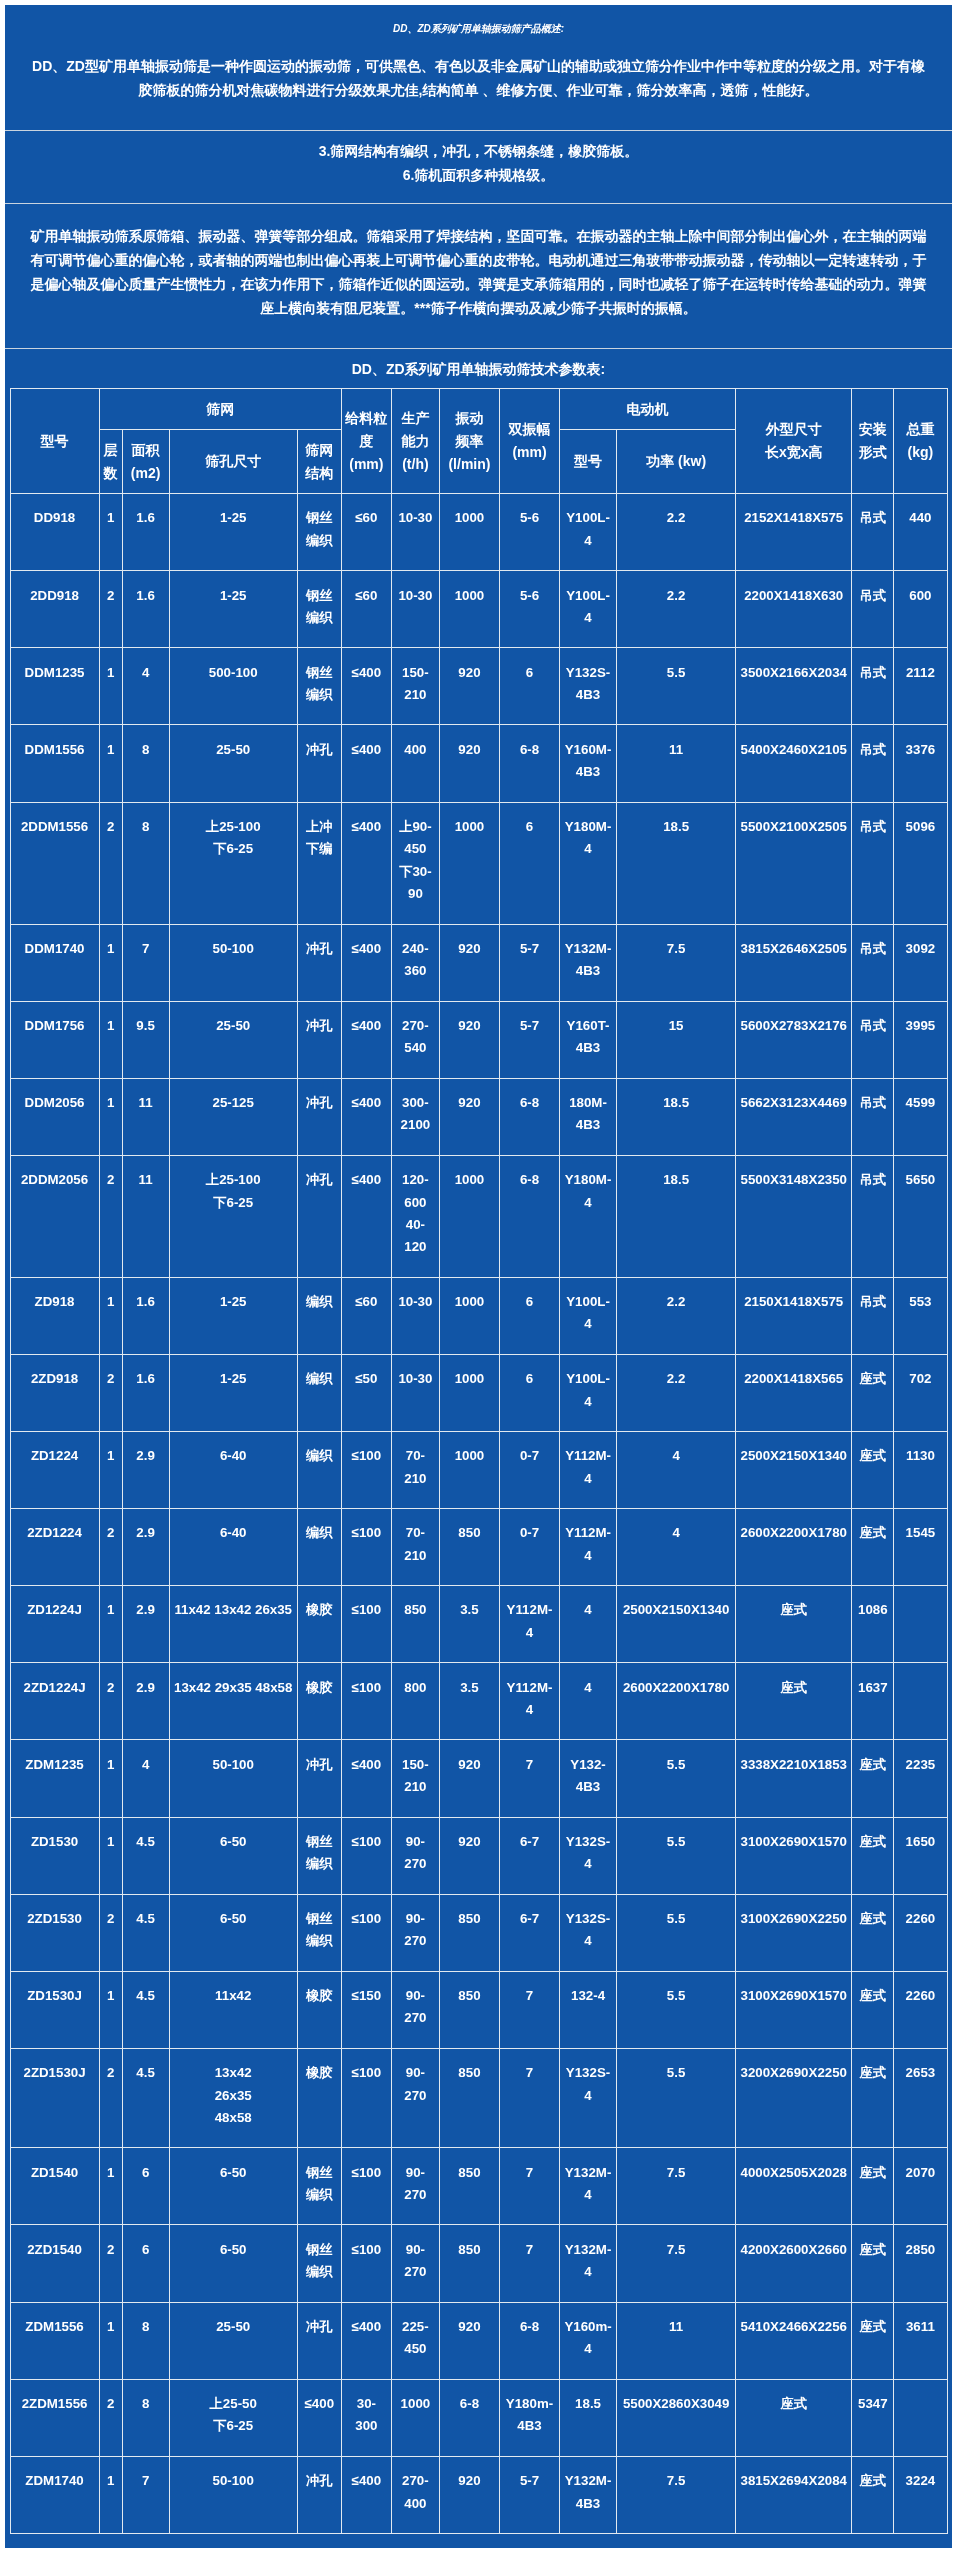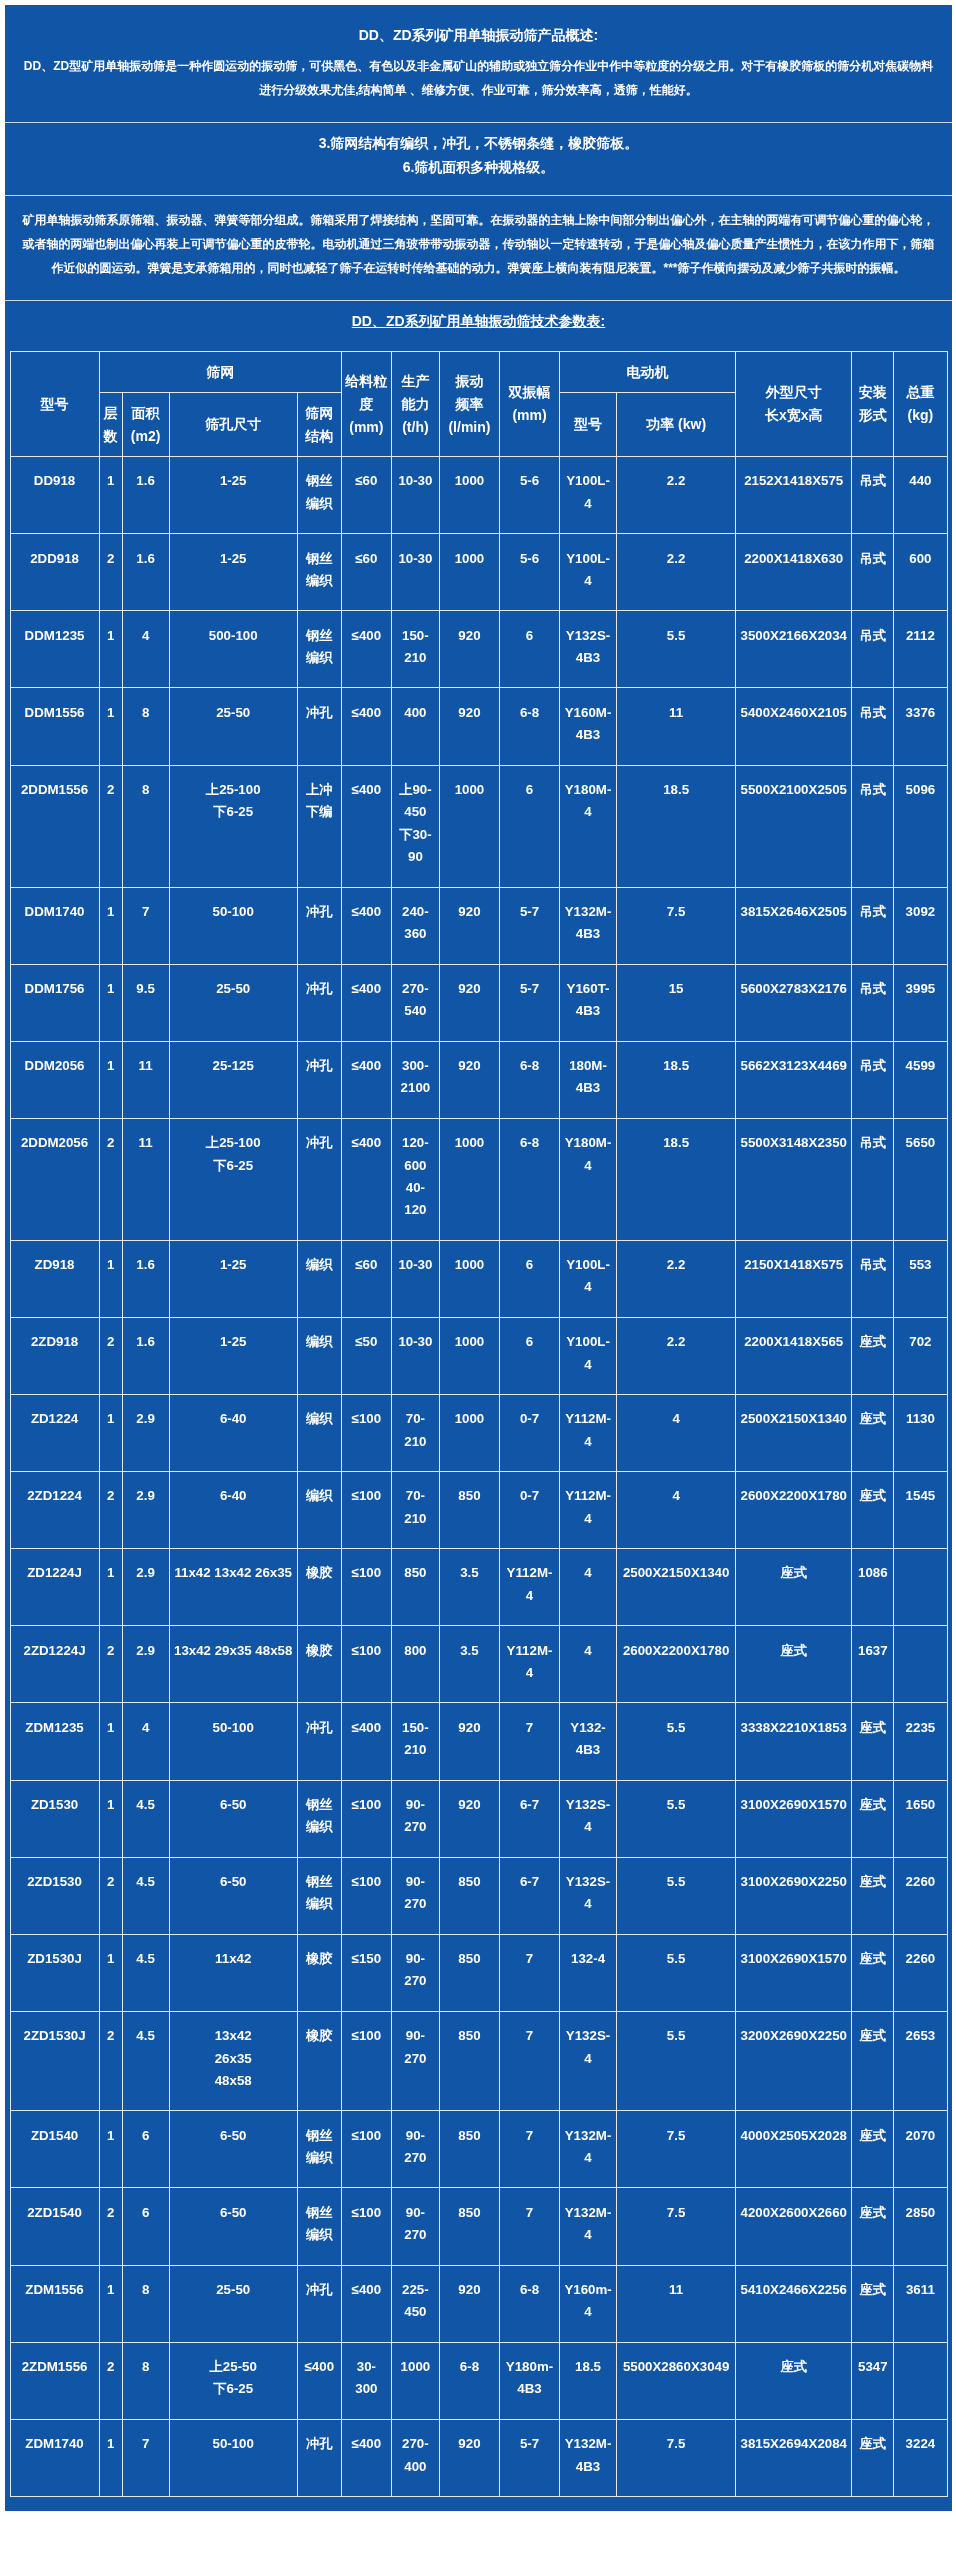"DD、ZD系列矿用单轴振动筛产品概述:" .sec-title { font-size: 14px -> 10px; font-style: none -> italic; margin: 6px -> 0 }
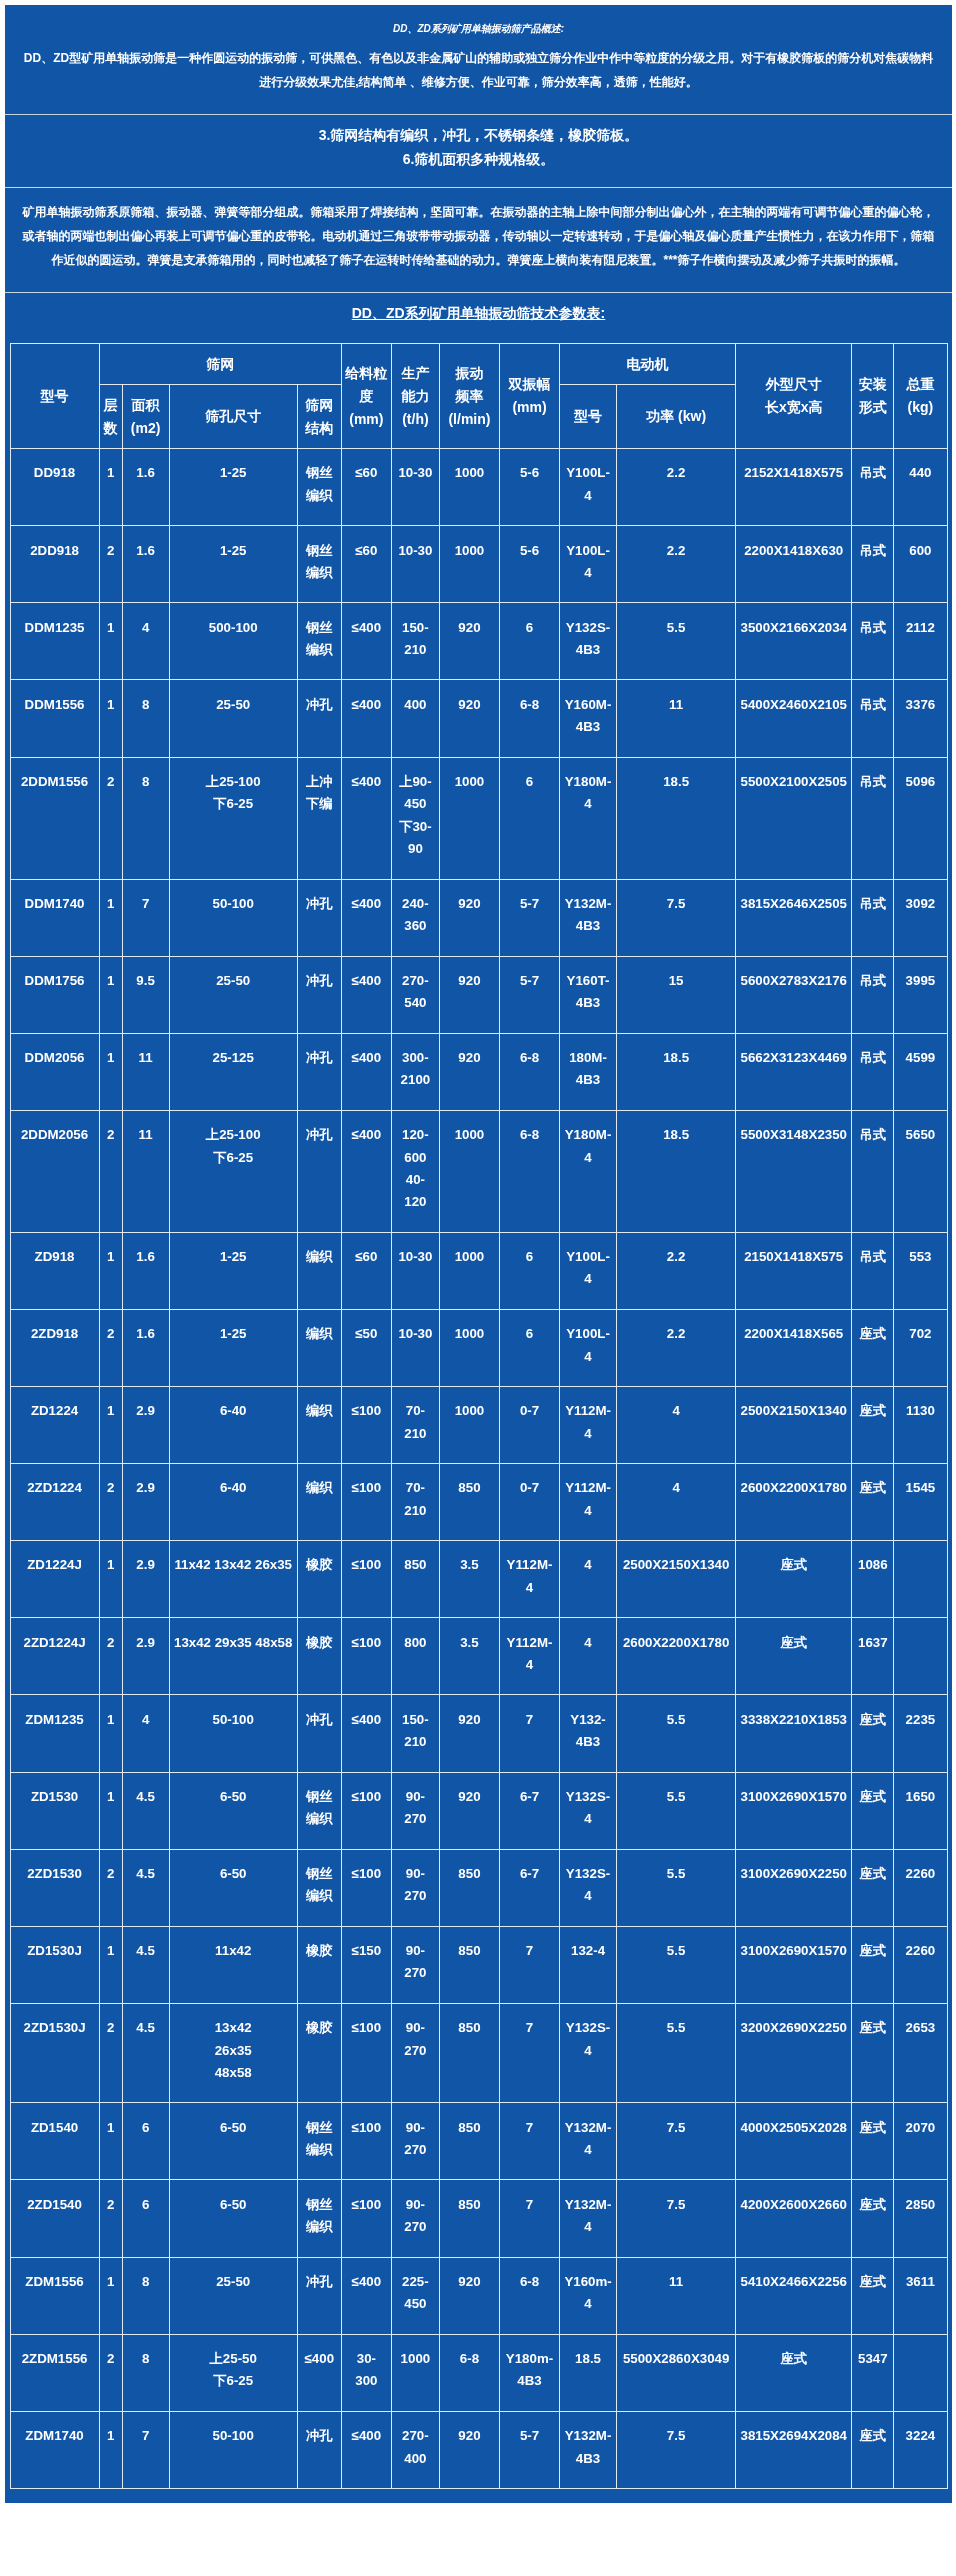"DD、ZD型矿用单轴振动筛是一种作圆运动的振动筛，可供黑色、有色以及非金属矿山的" .sec-body { font-size: 12px -> 14px; margin: 4px -> 12px }
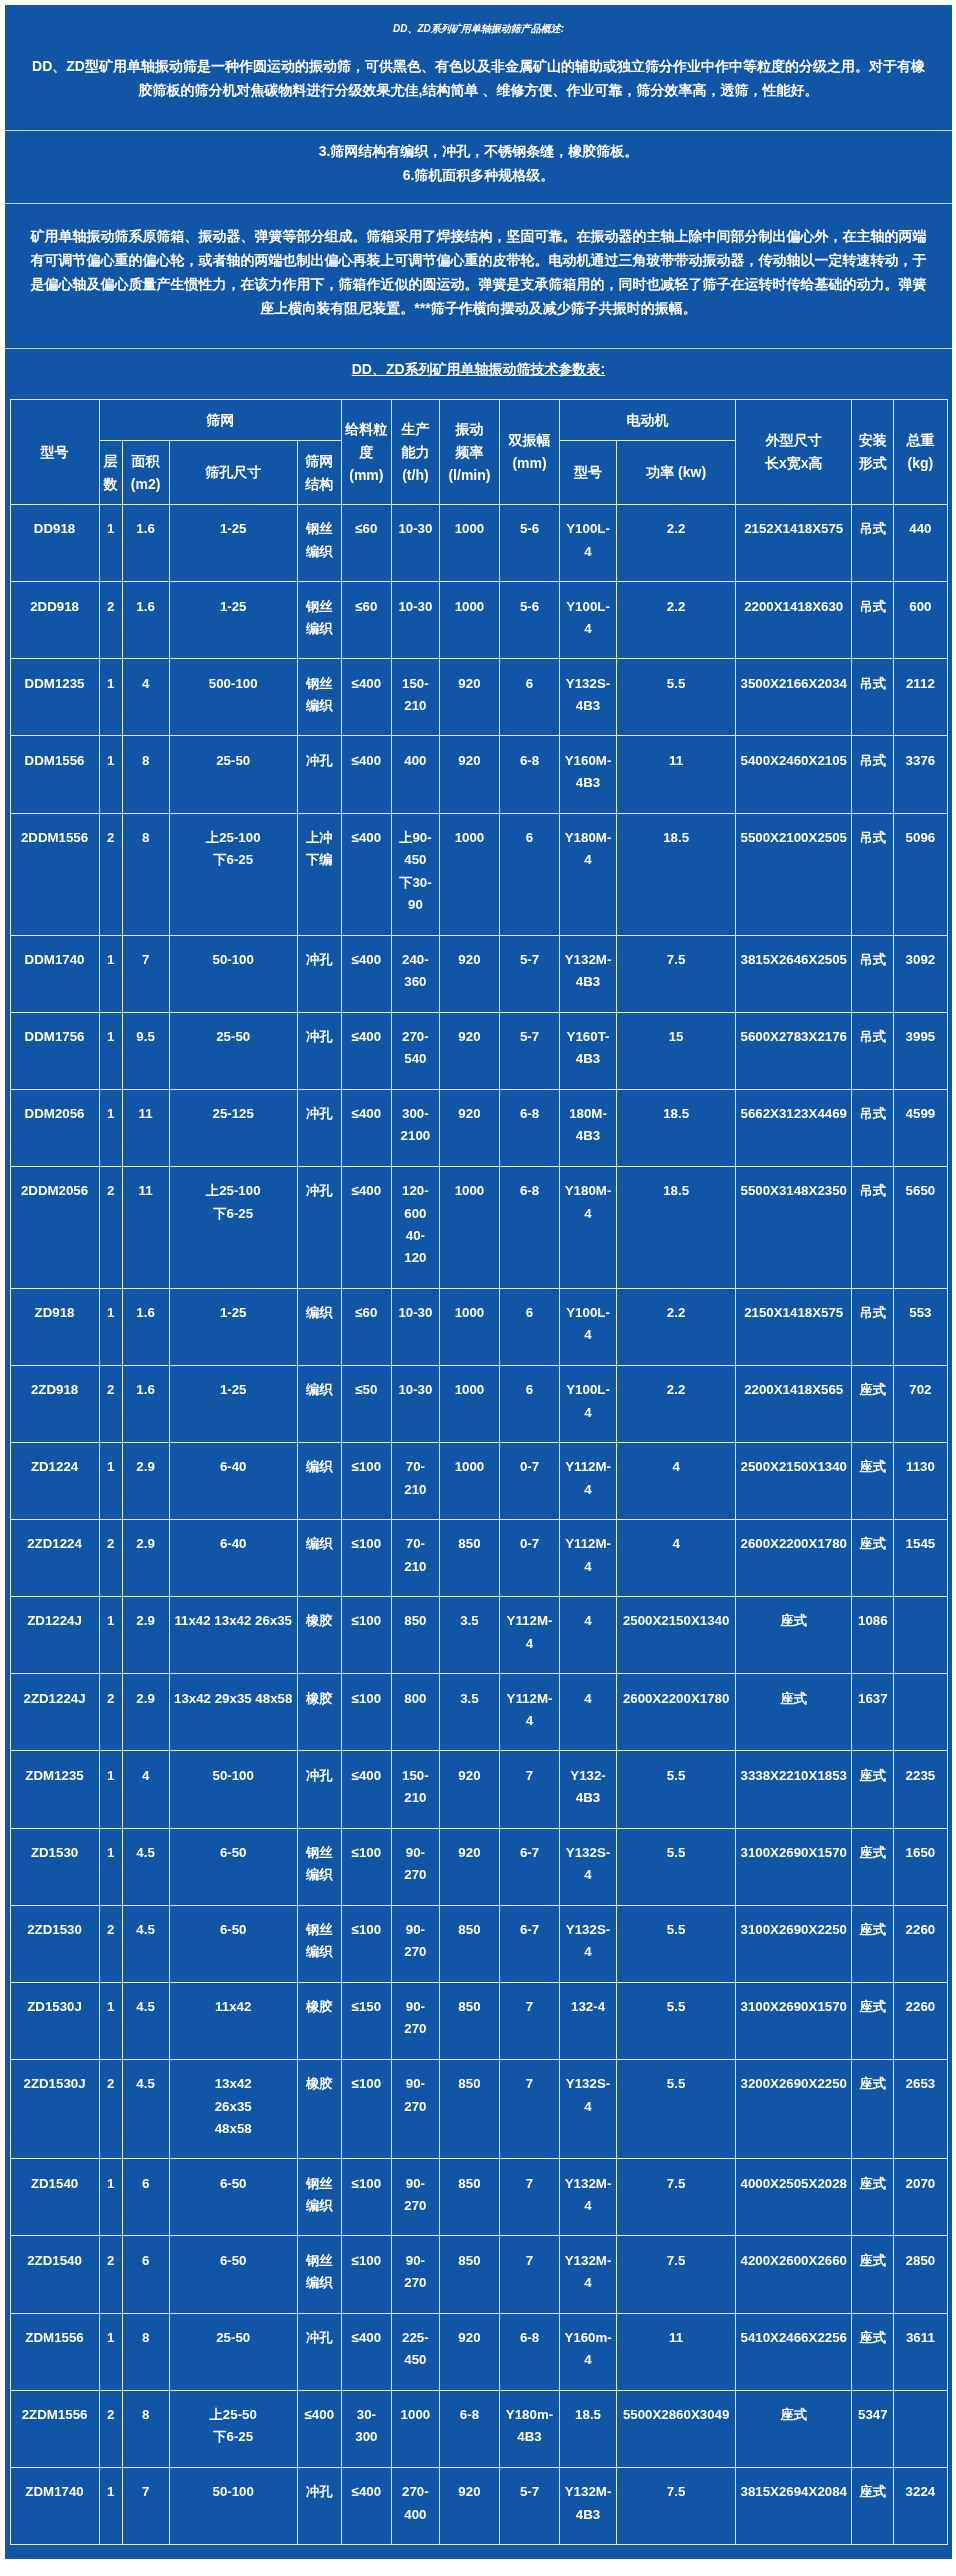"DD、ZD系列矿用单轴振动筛技术参数表:" .table-title { margin: 0 0 16px -> 0 0 5px; text-decoration: underline -> none }
